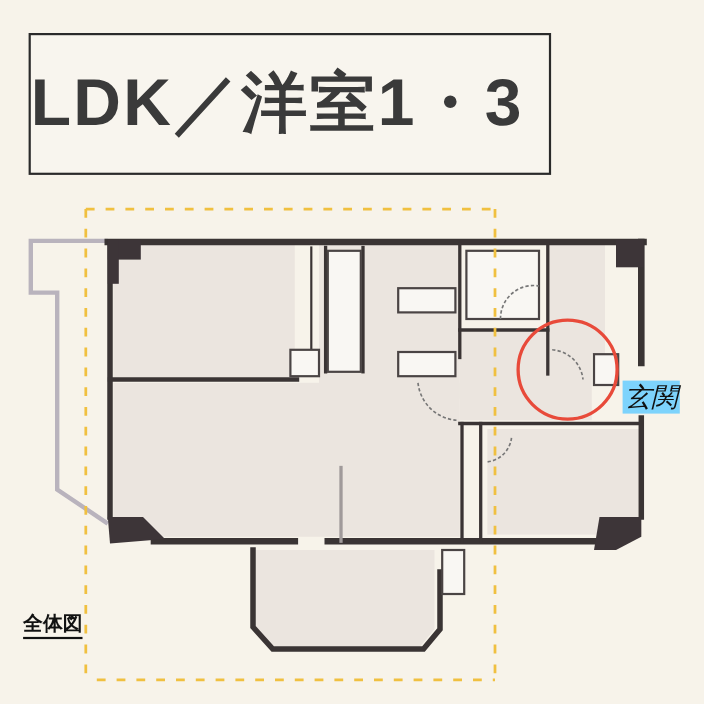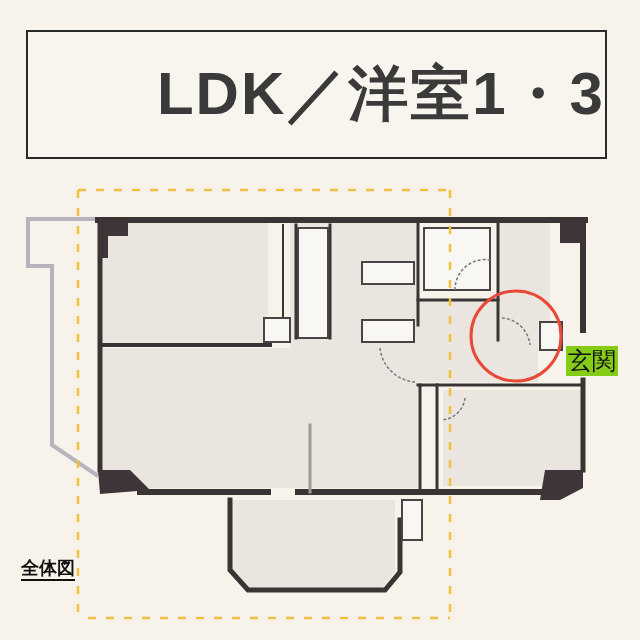"LDK／洋室1・3" .title-box { justify-content: flex-end -> flex-start; width: 581px -> 475px }
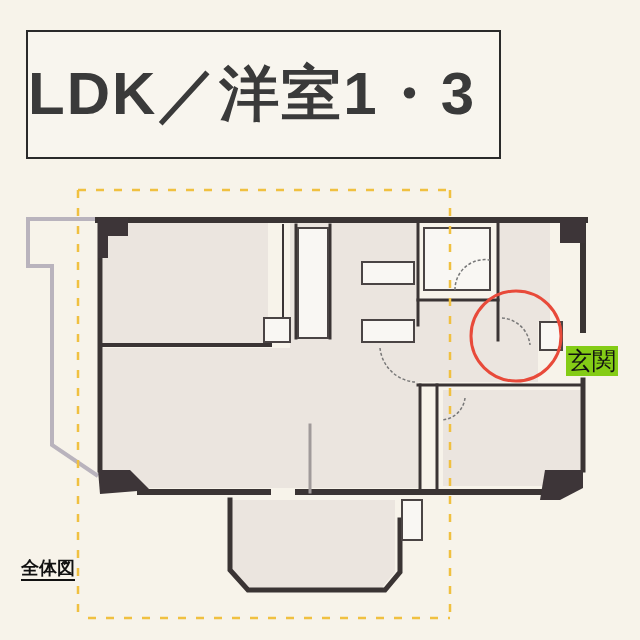"玄関" .entrance-label { background: #84cc16 -> #7dd3fc; font-style: none -> italic }
